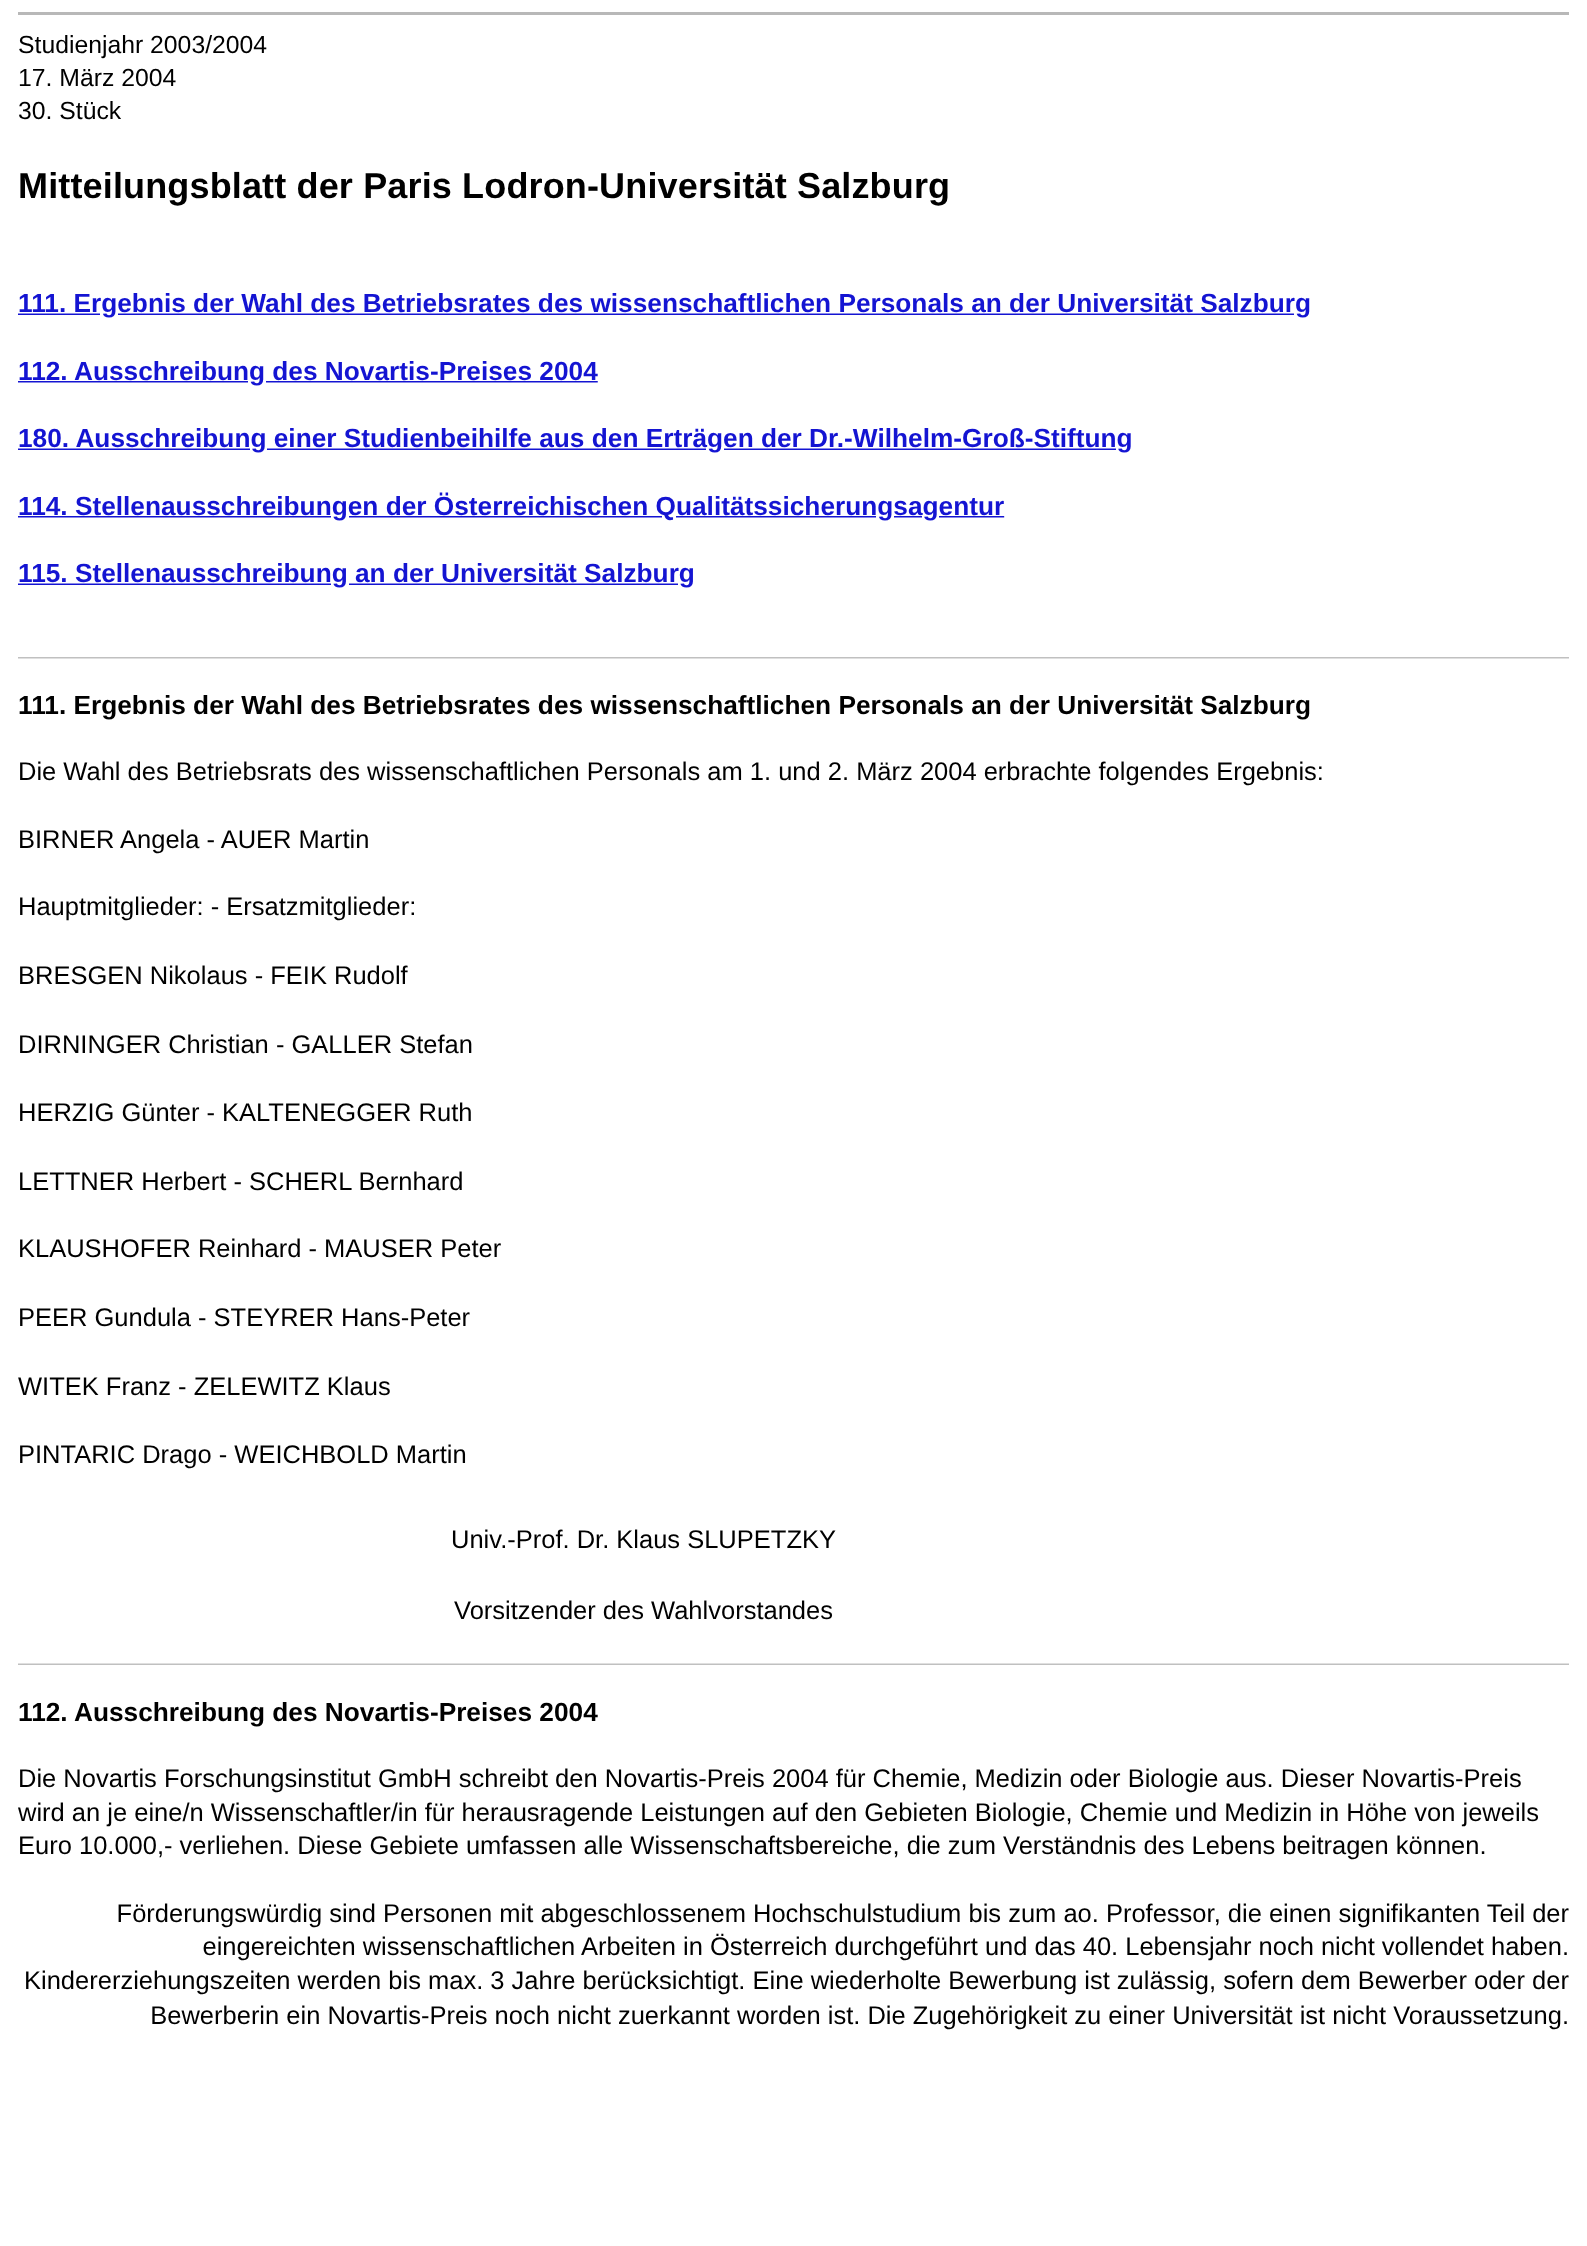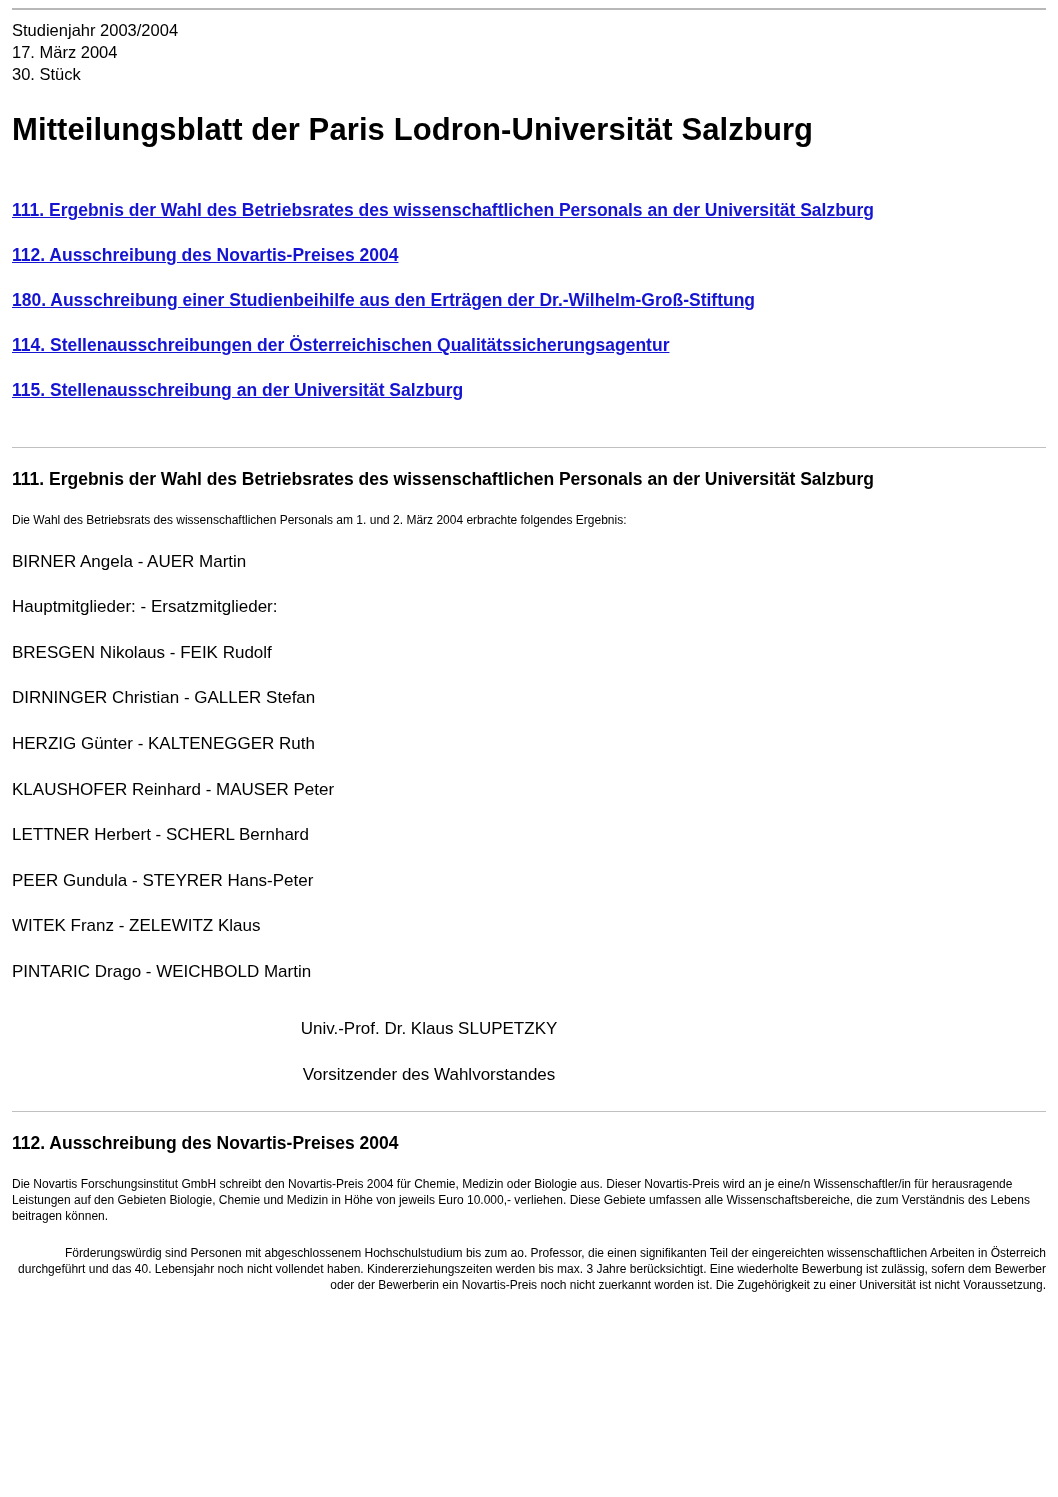"Mitteilungsblatt der Paris" h1.masthead { font-size: 31px -> 24px }
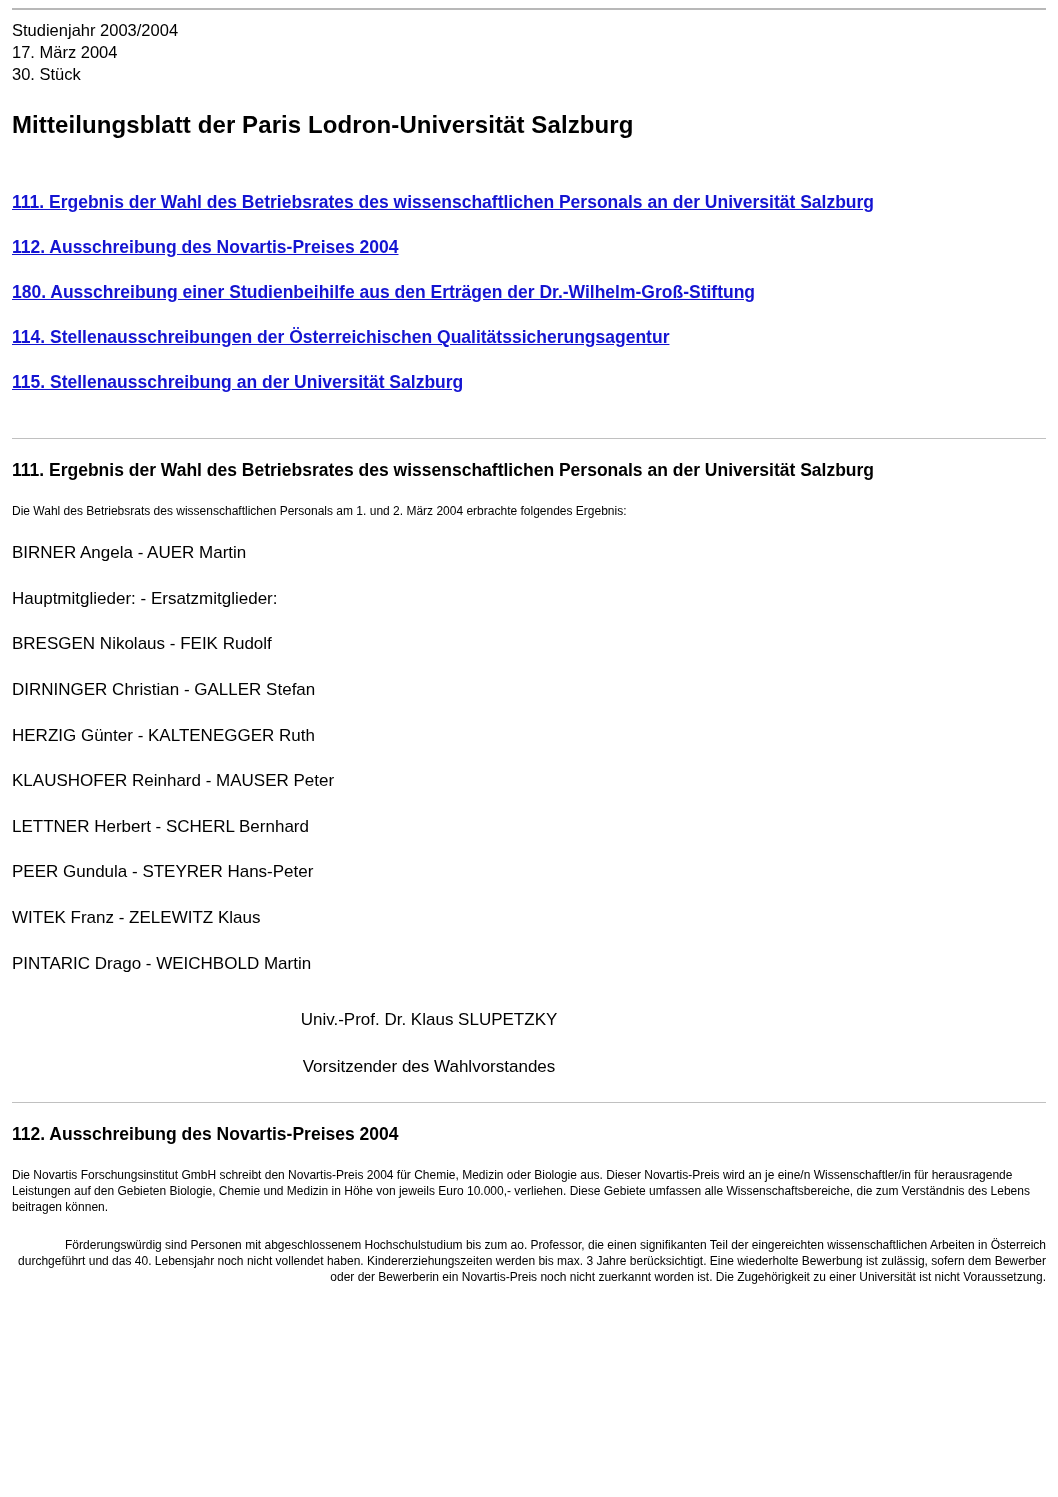"Die Wahl des Betriebsrats des" p.body { font-size: 12px -> 17px }
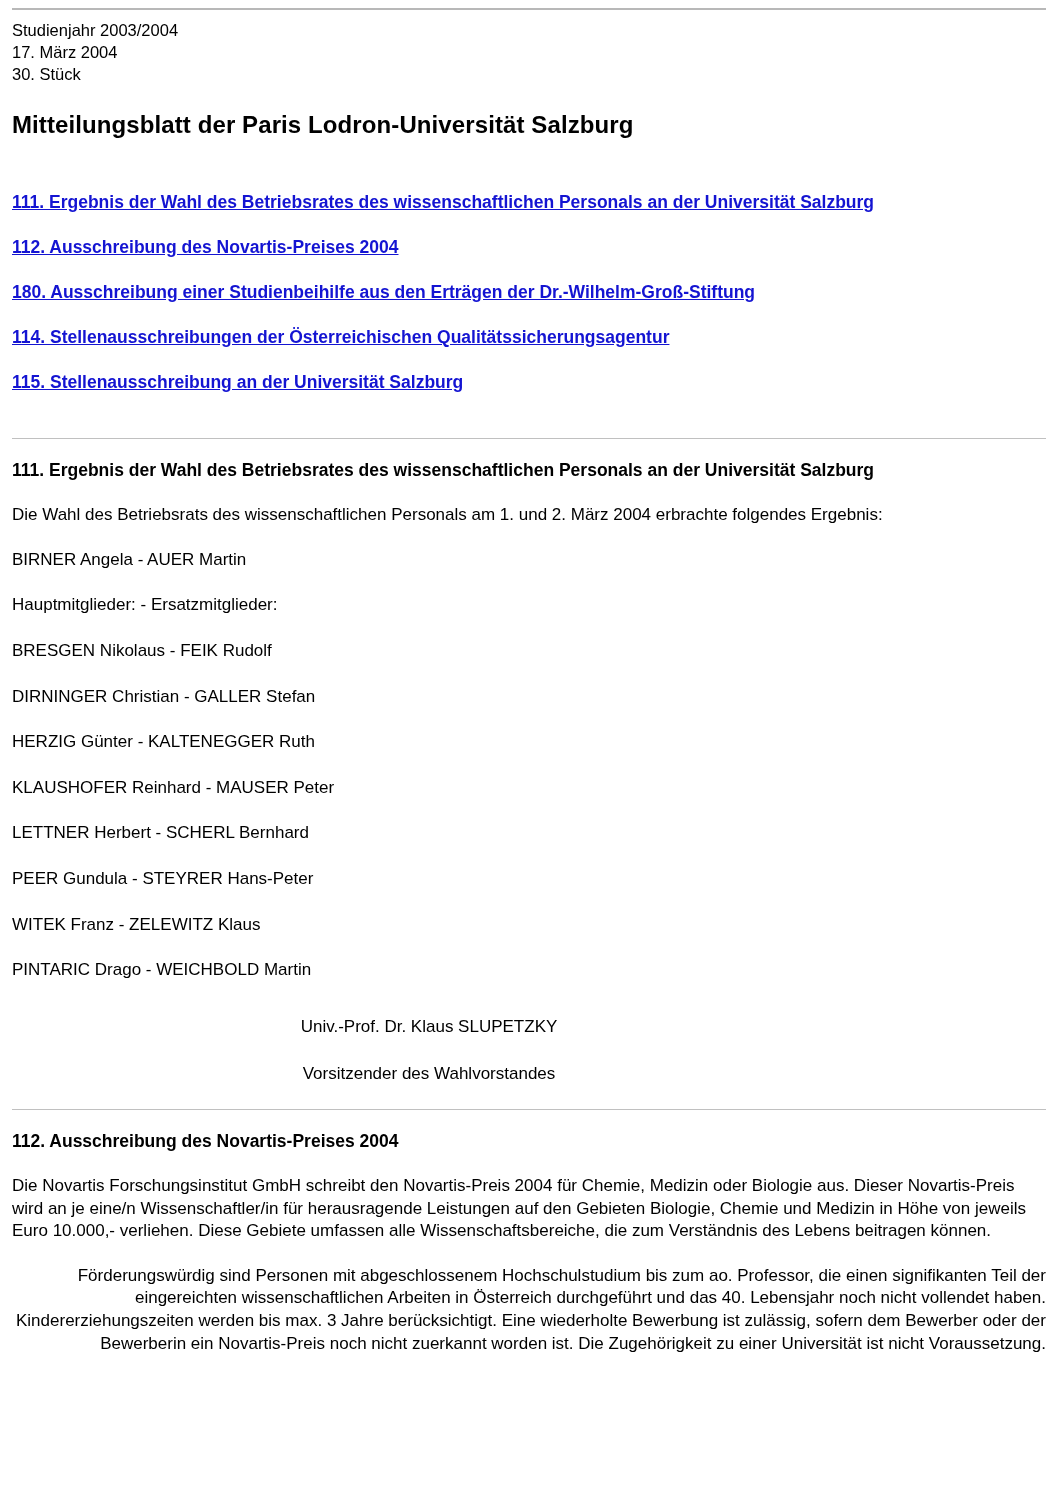"KLAUSHOFER Reinhard - MAUSER Peter" p.tight { order: before "LETTNER Herbert - SCHERL Bernhard" -> after "LETTNER Herbert - SCHERL Bernhard" }
